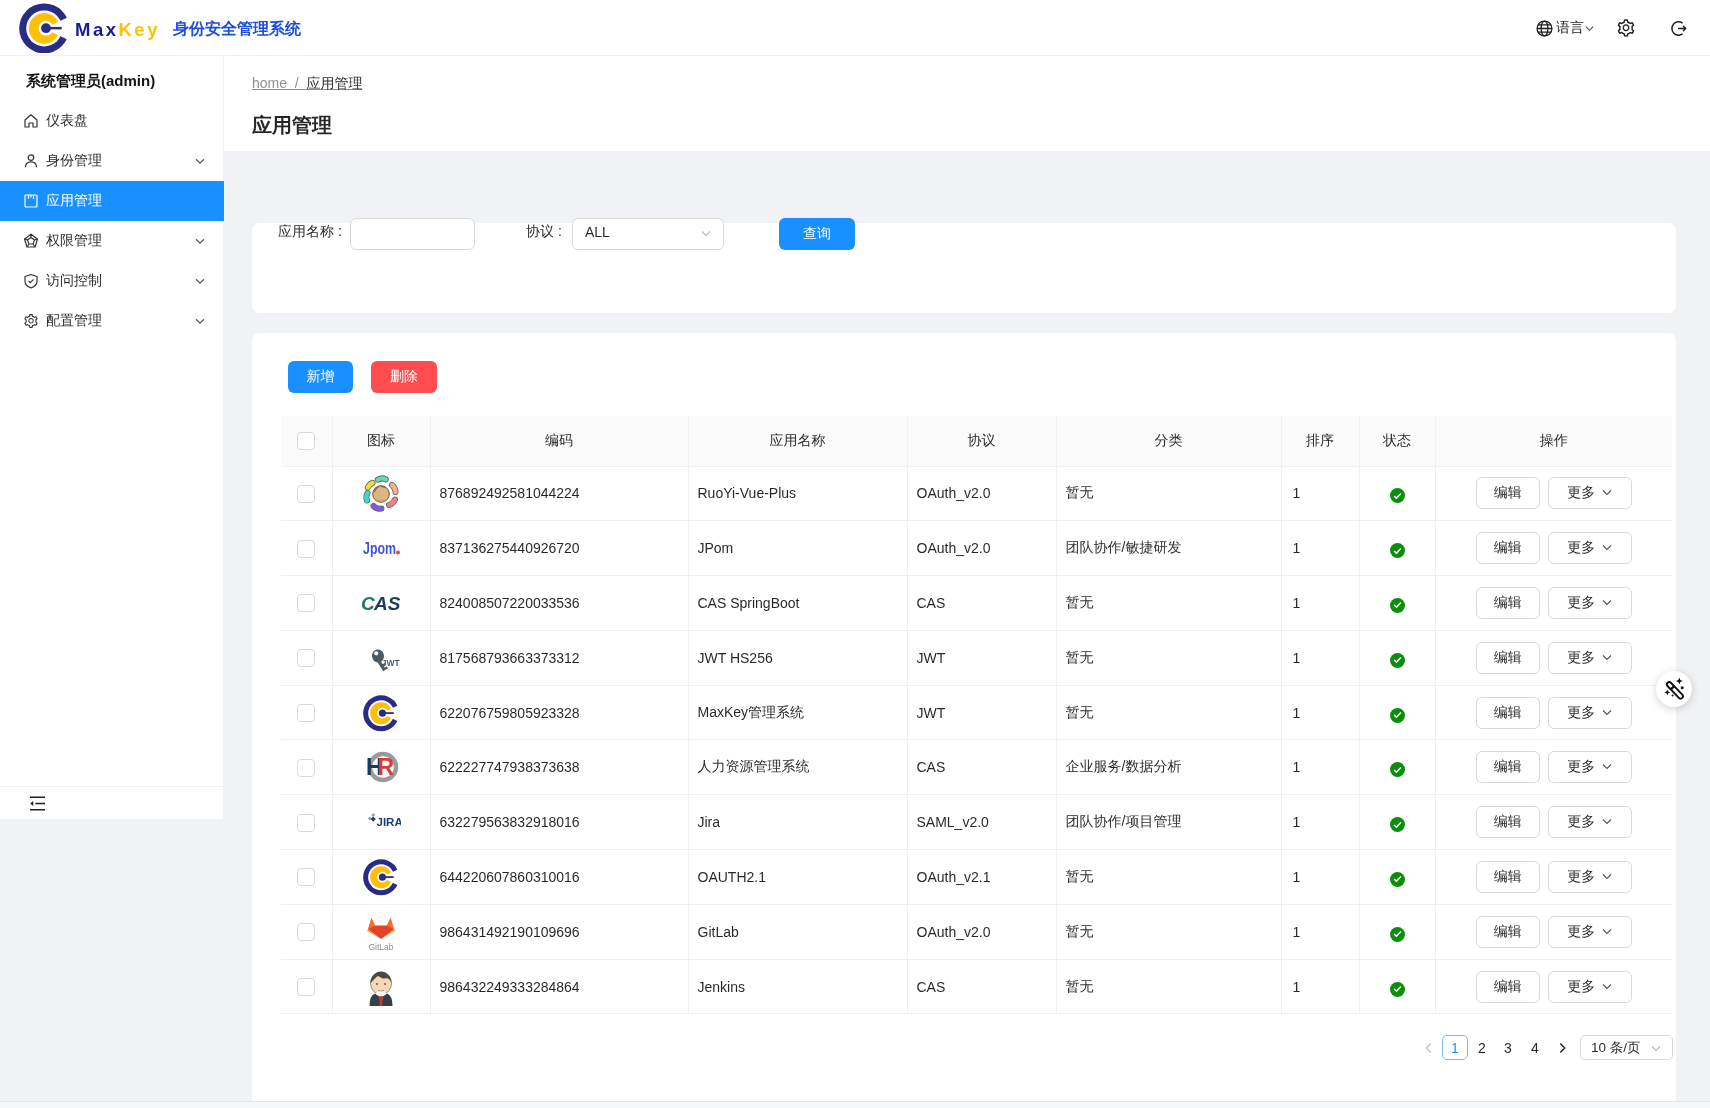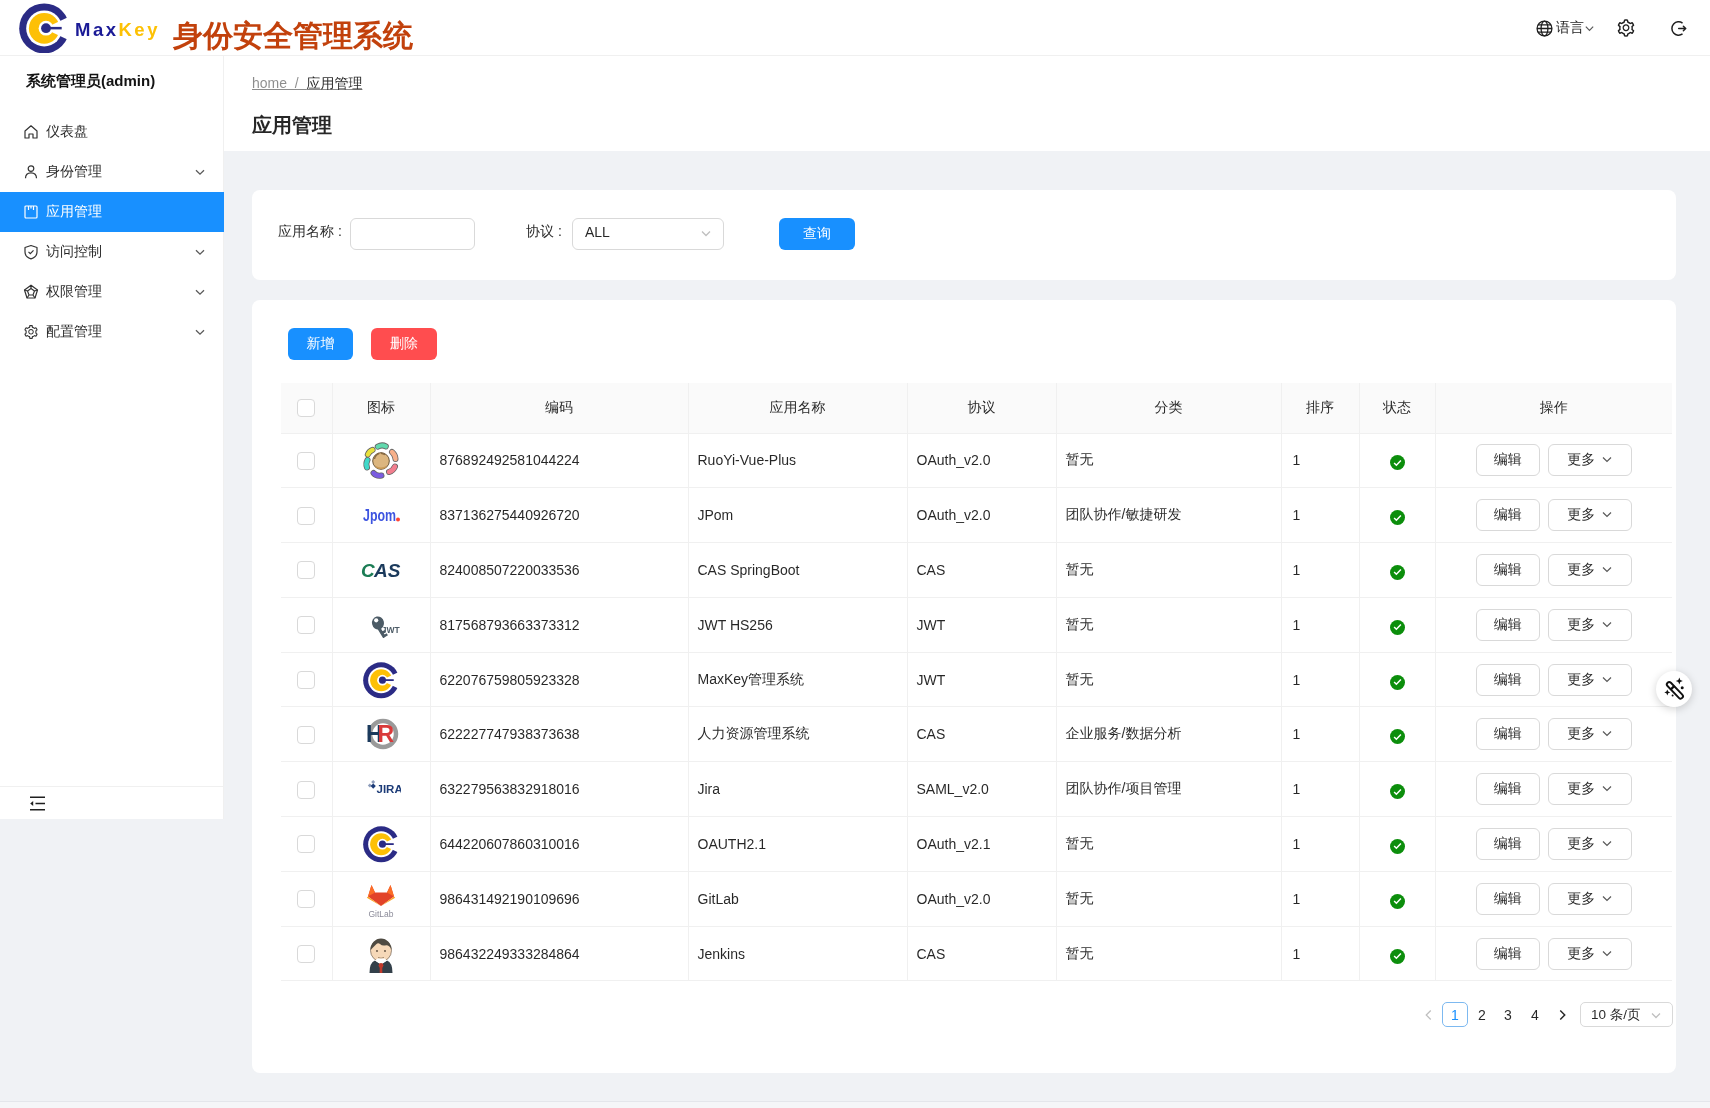"身份安全管理系统" .brand .cn { color: #c2410c -> #1d4ed8; font-size: 30px -> 16px }
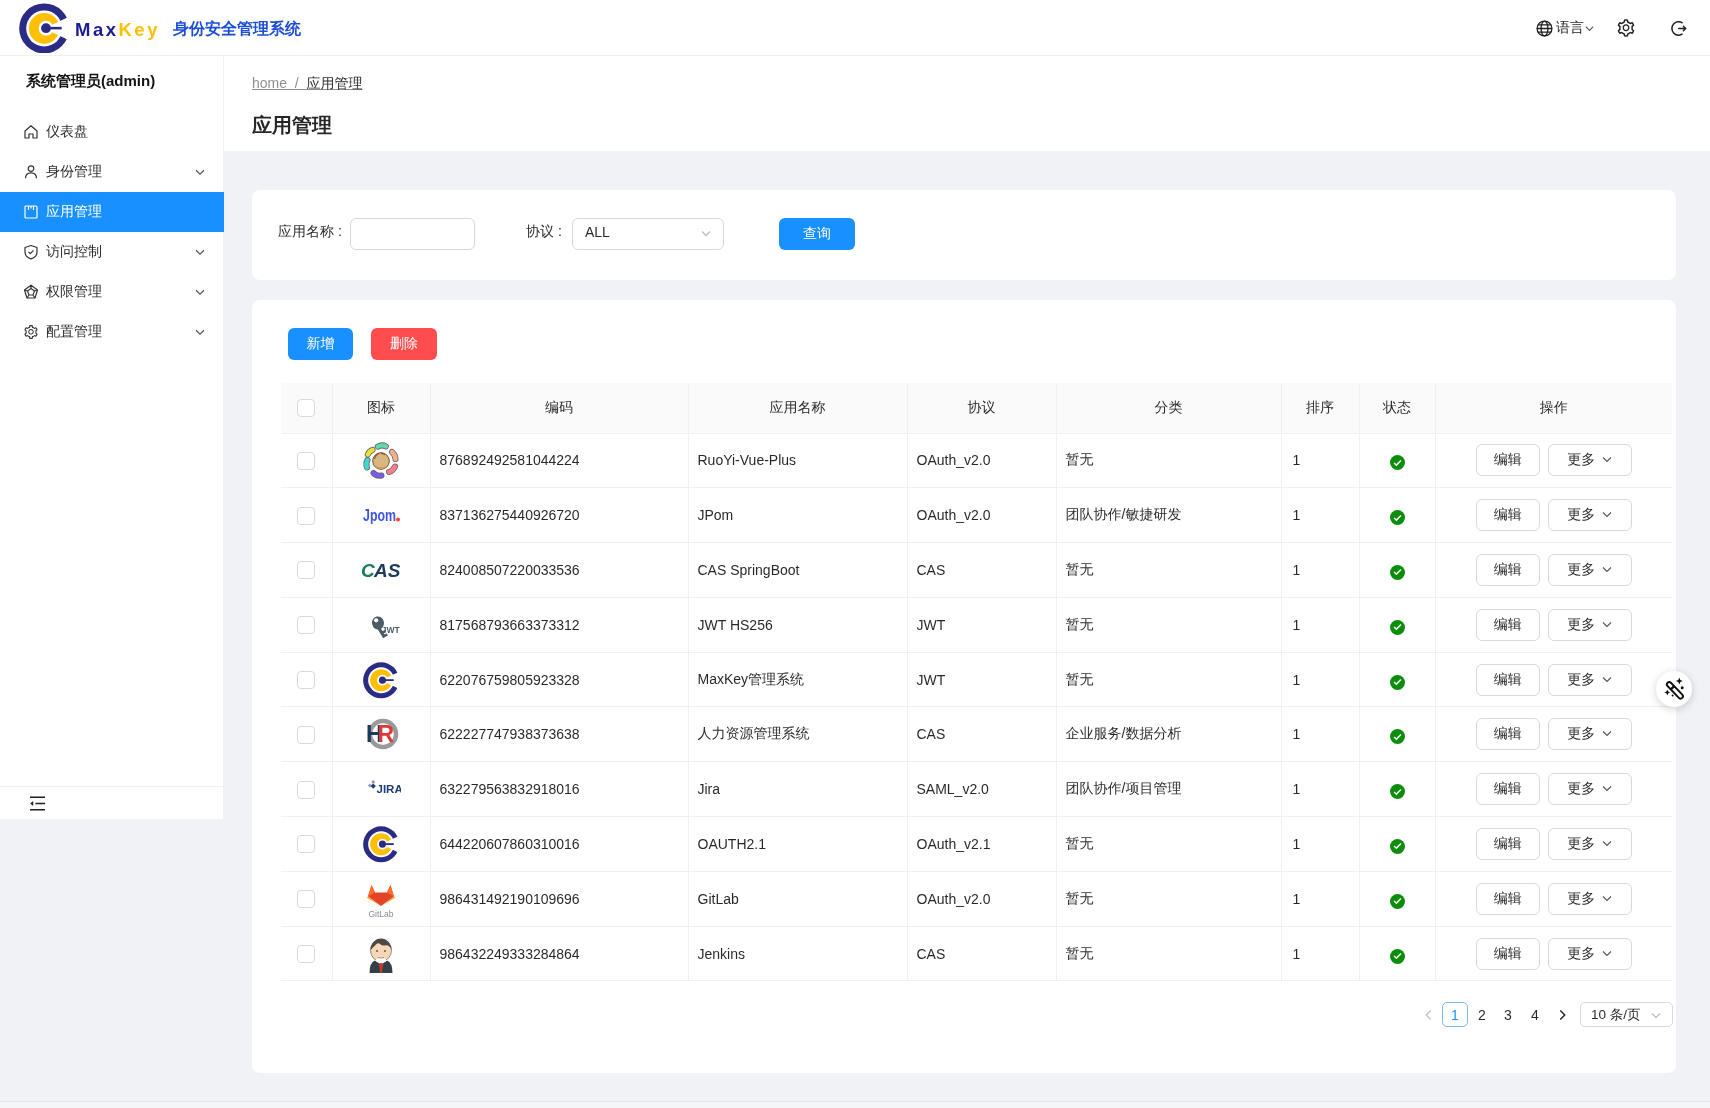"仪表盘" .menu { top: 56px -> 45px }
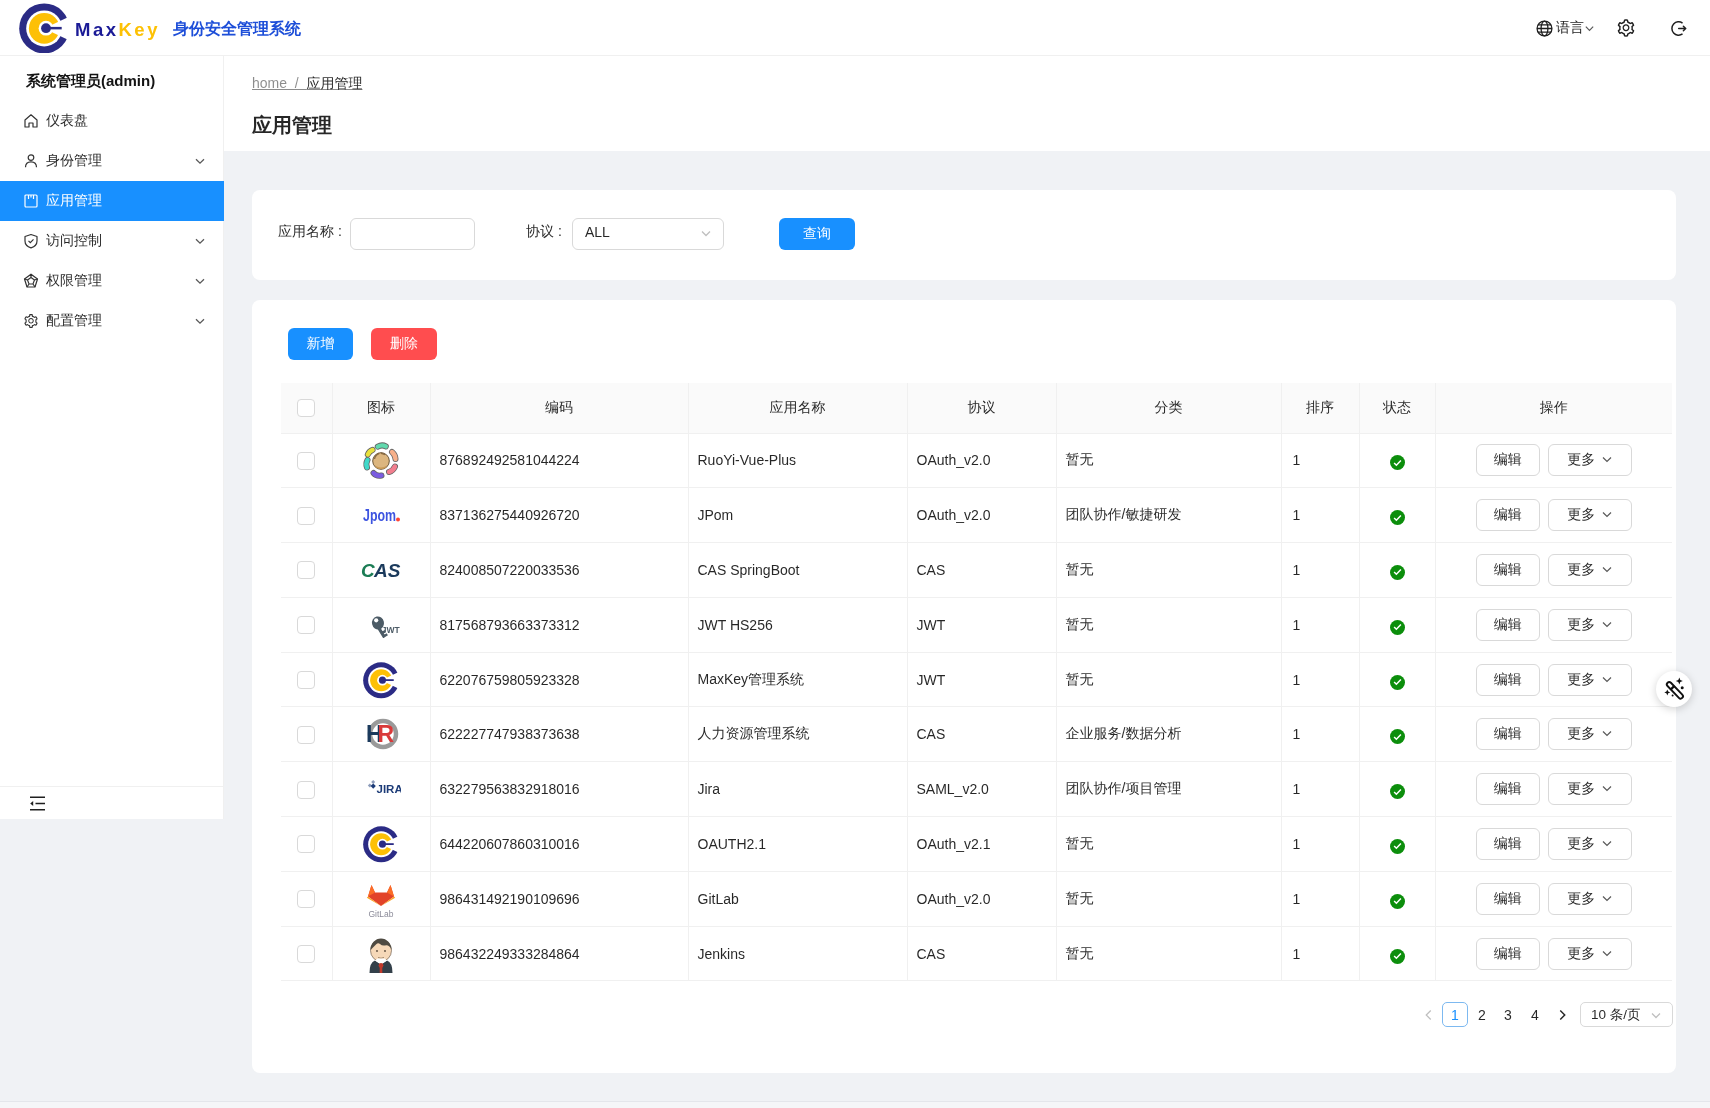"访问控制" div.mitem { order: before "权限管理" -> after "权限管理" }
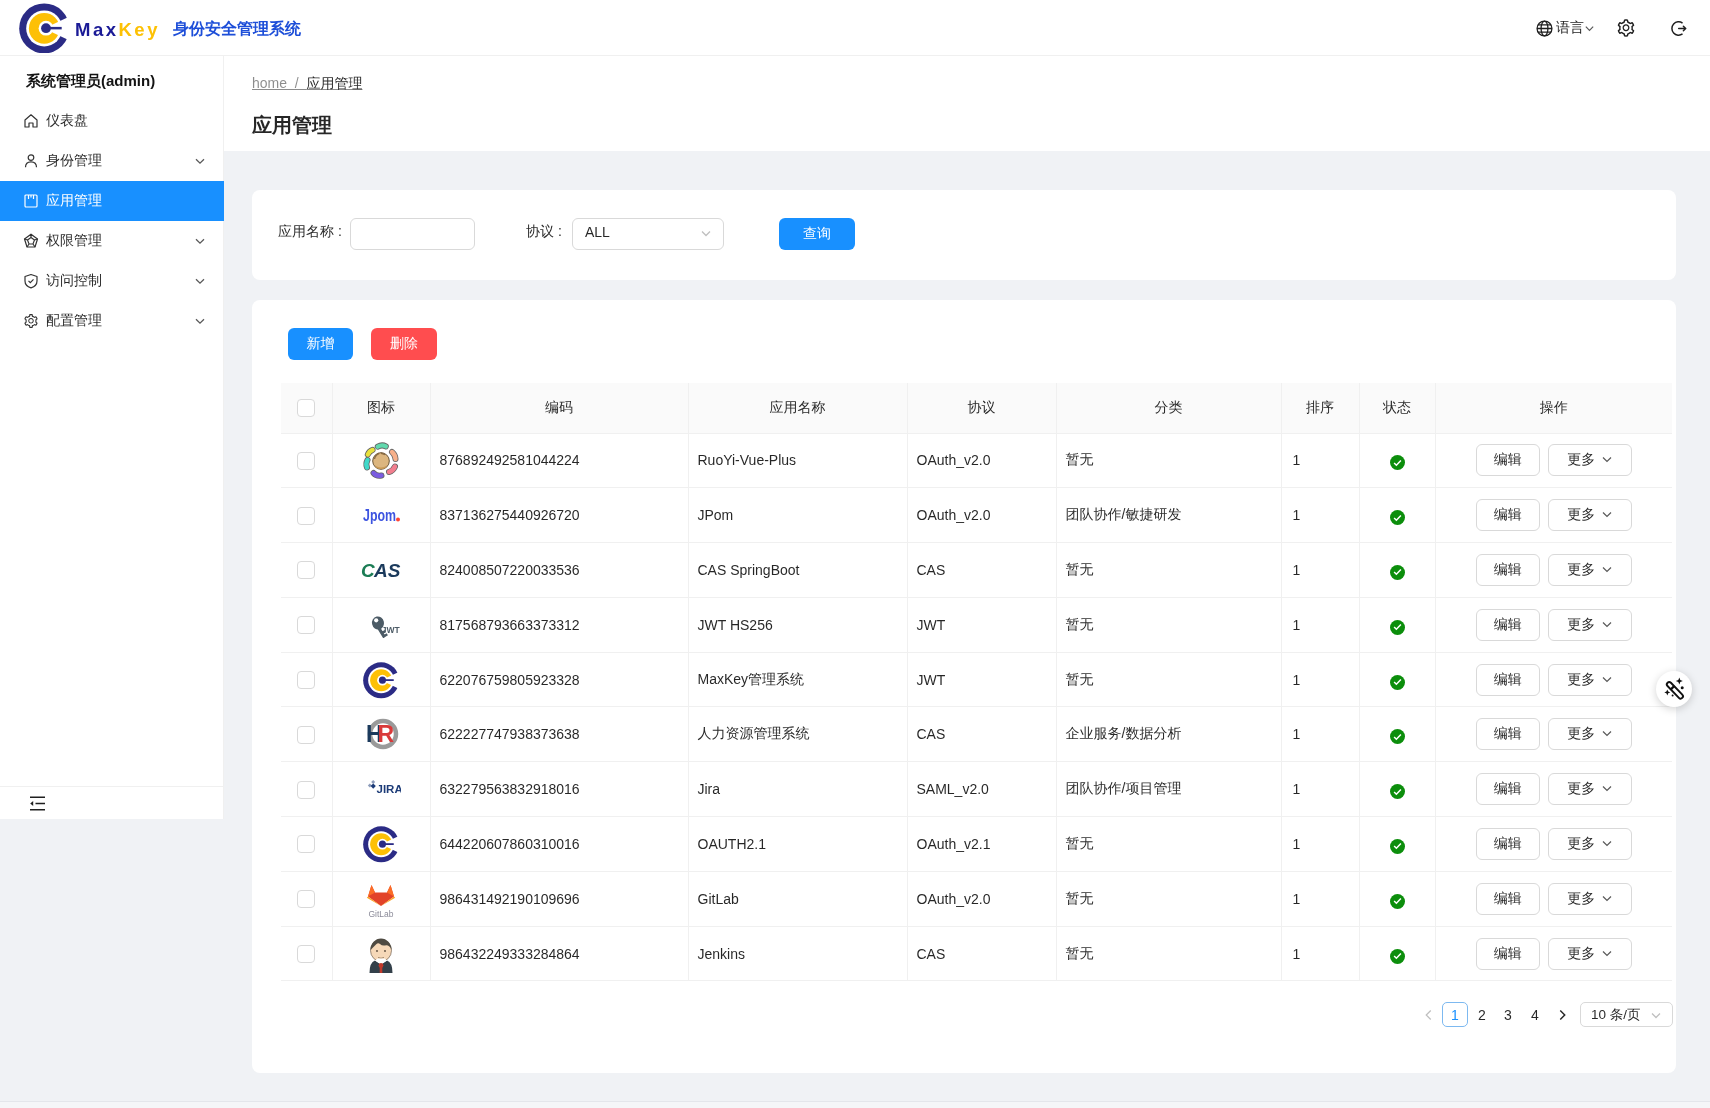"新增" .card { margin-top: none -> 33px }
